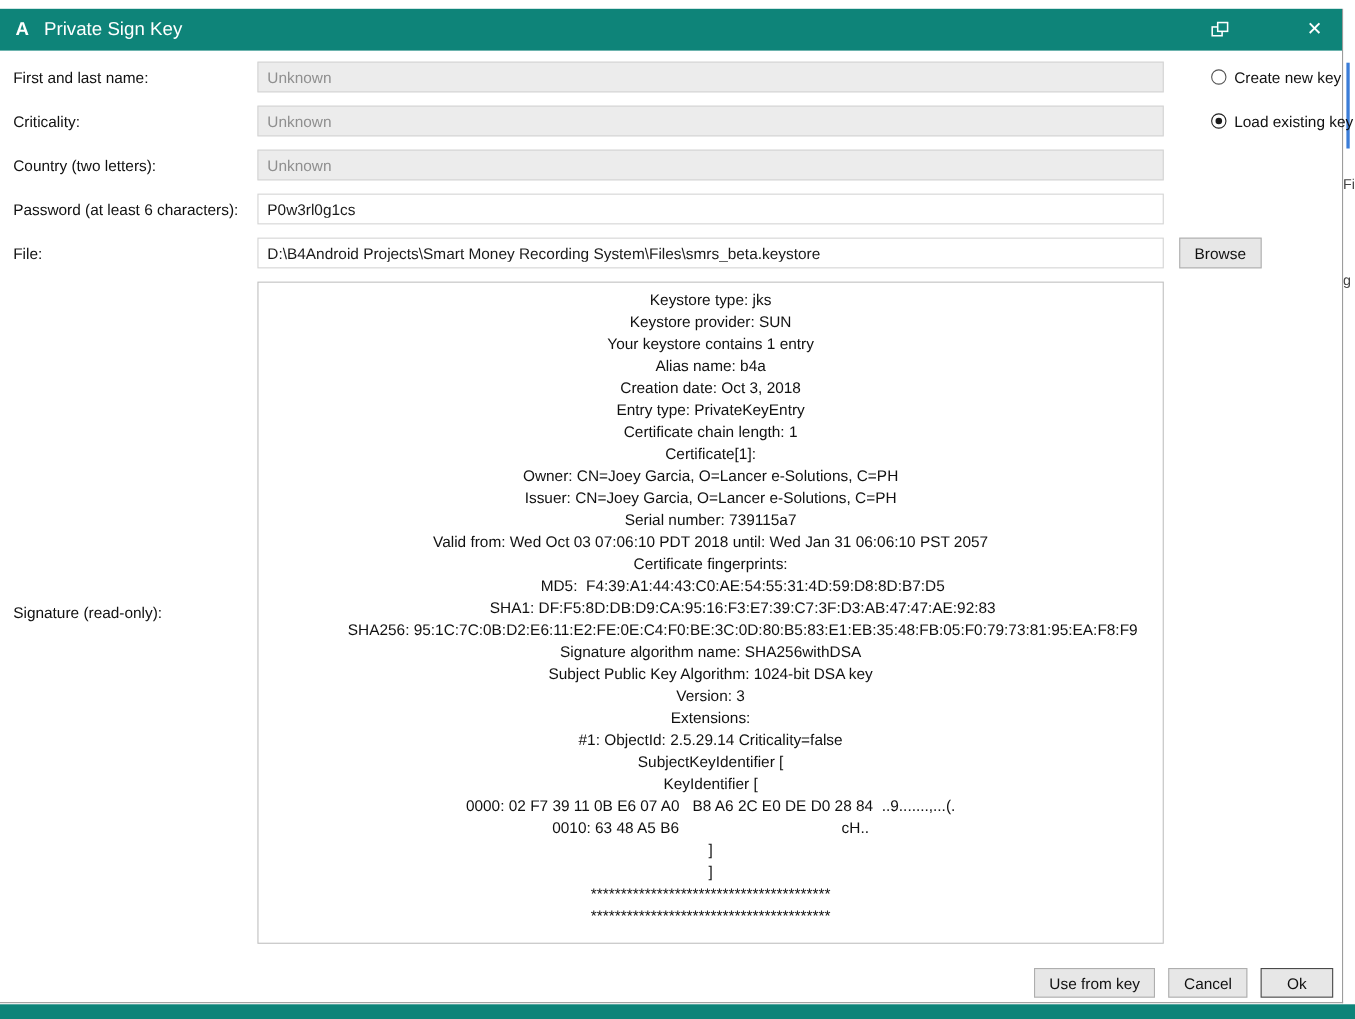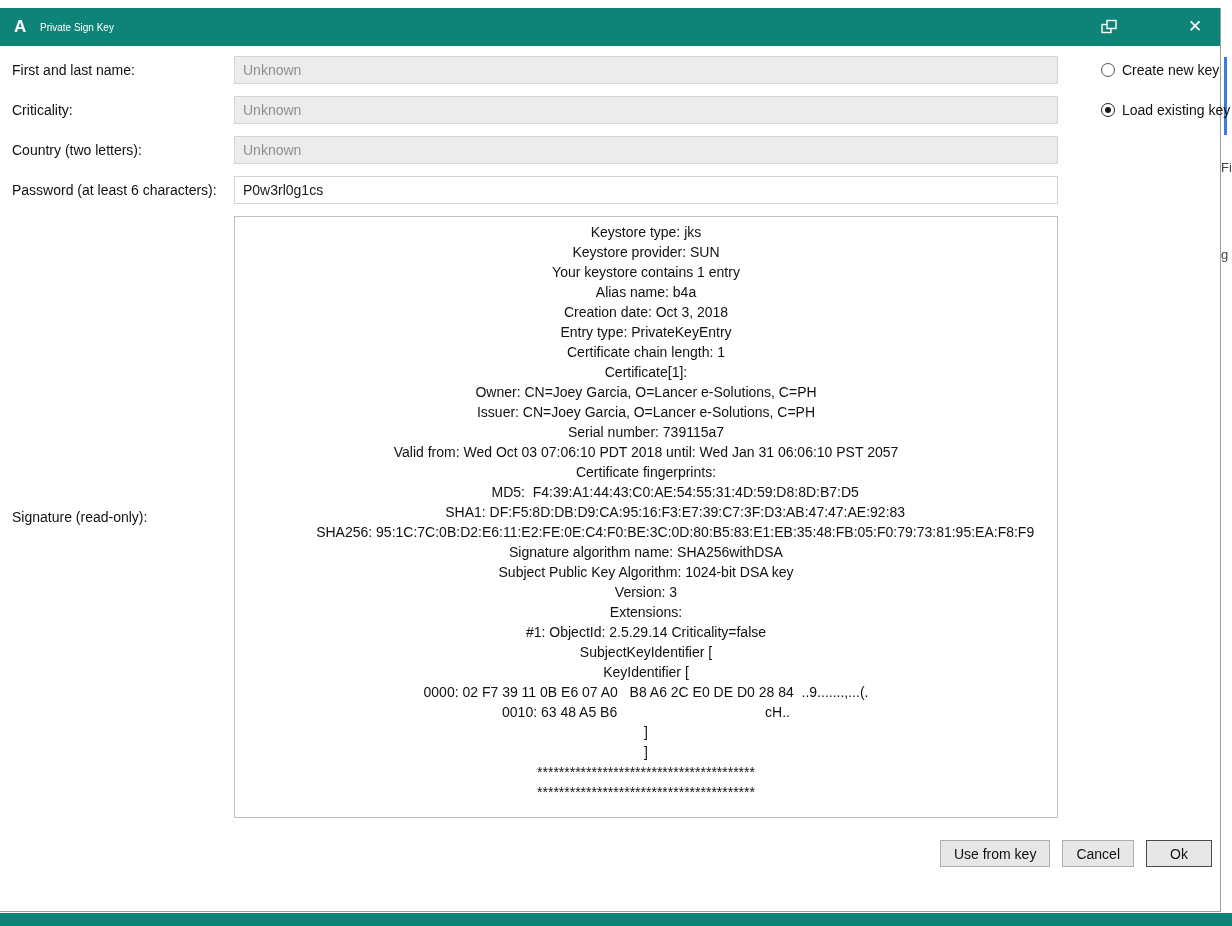"Private Sign Key" .dialog-title { font-size: 10px -> 17px }
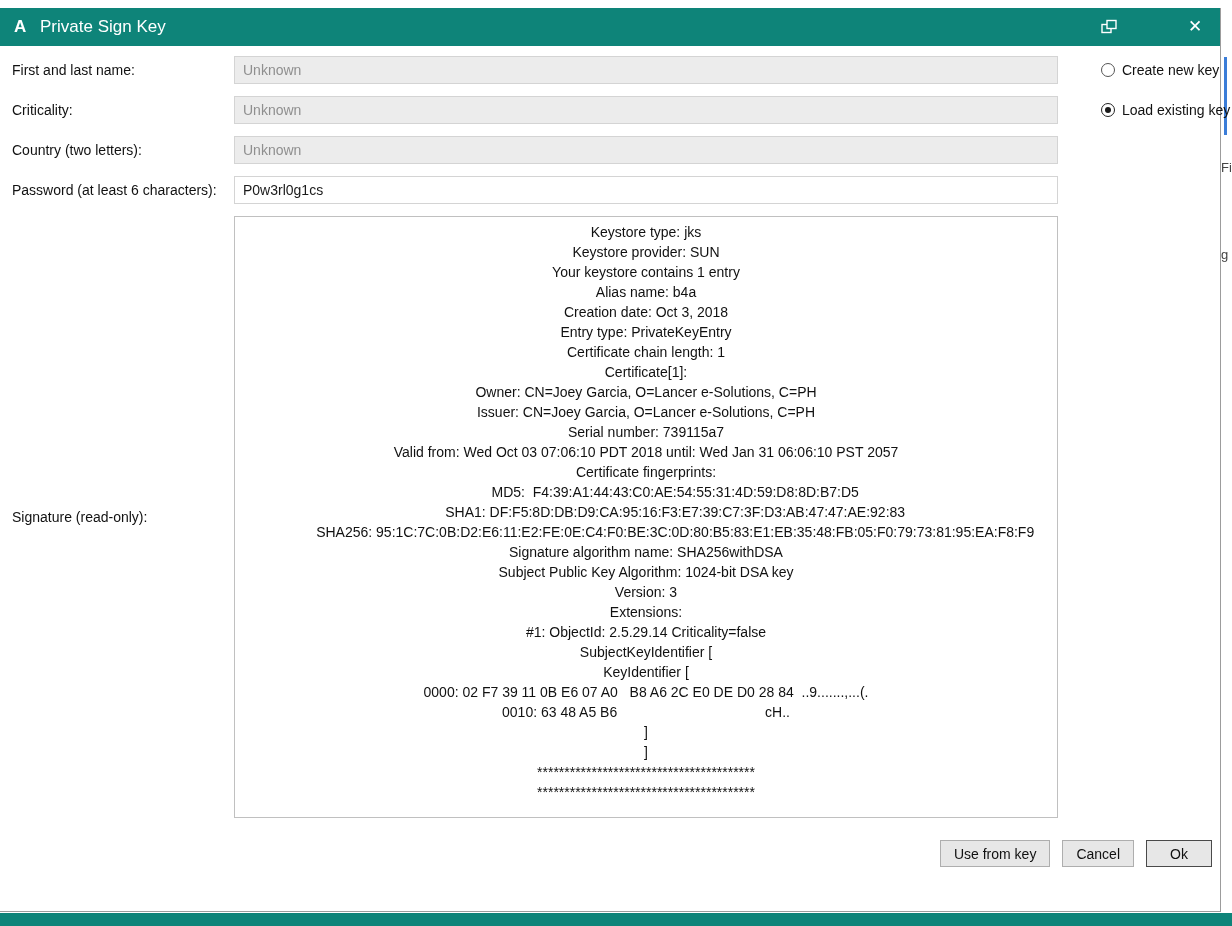"File:" div.form-row { html: none -> <div> <span>File:</span> <input> <button>Browse</button> </div> }
